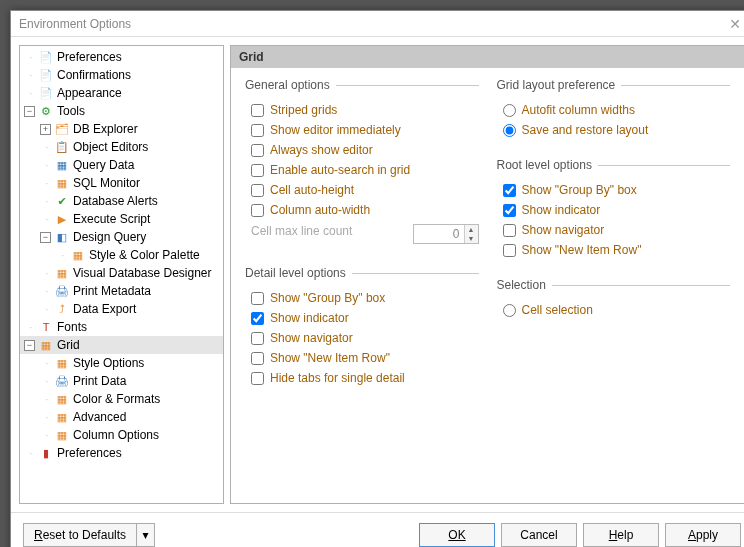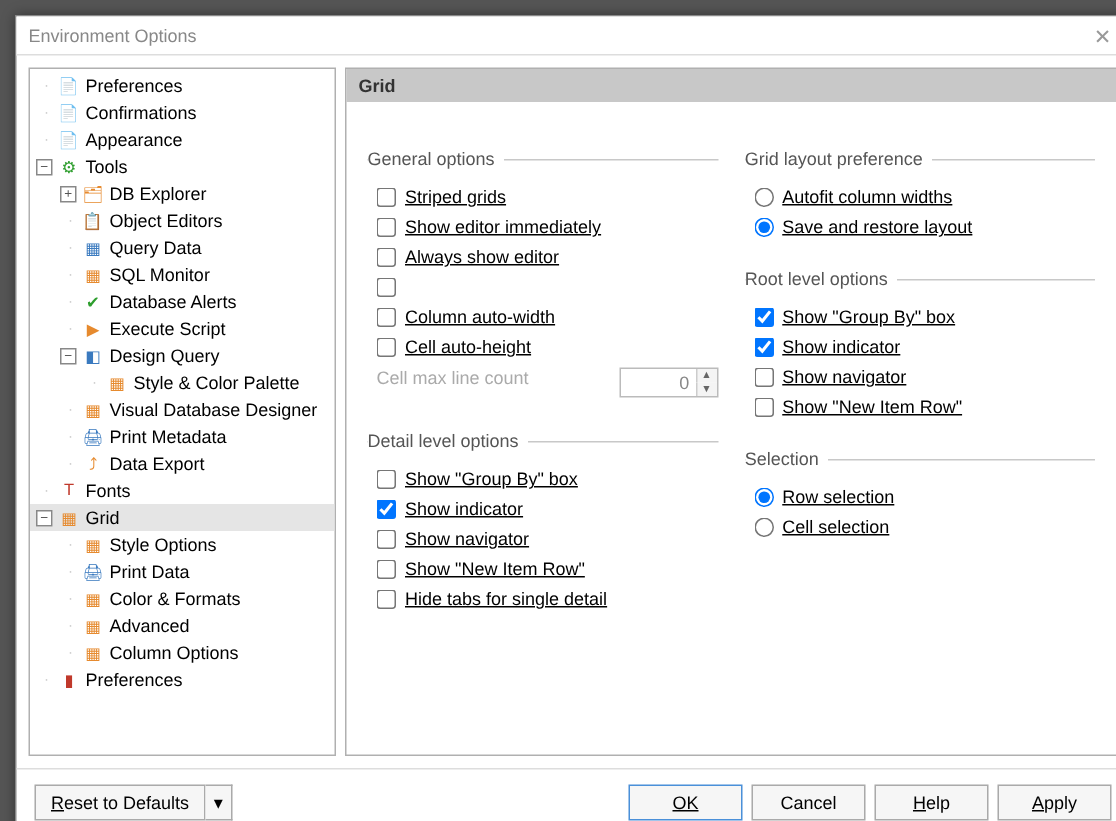"General options" .panel-body { margin-top: 21px -> none }
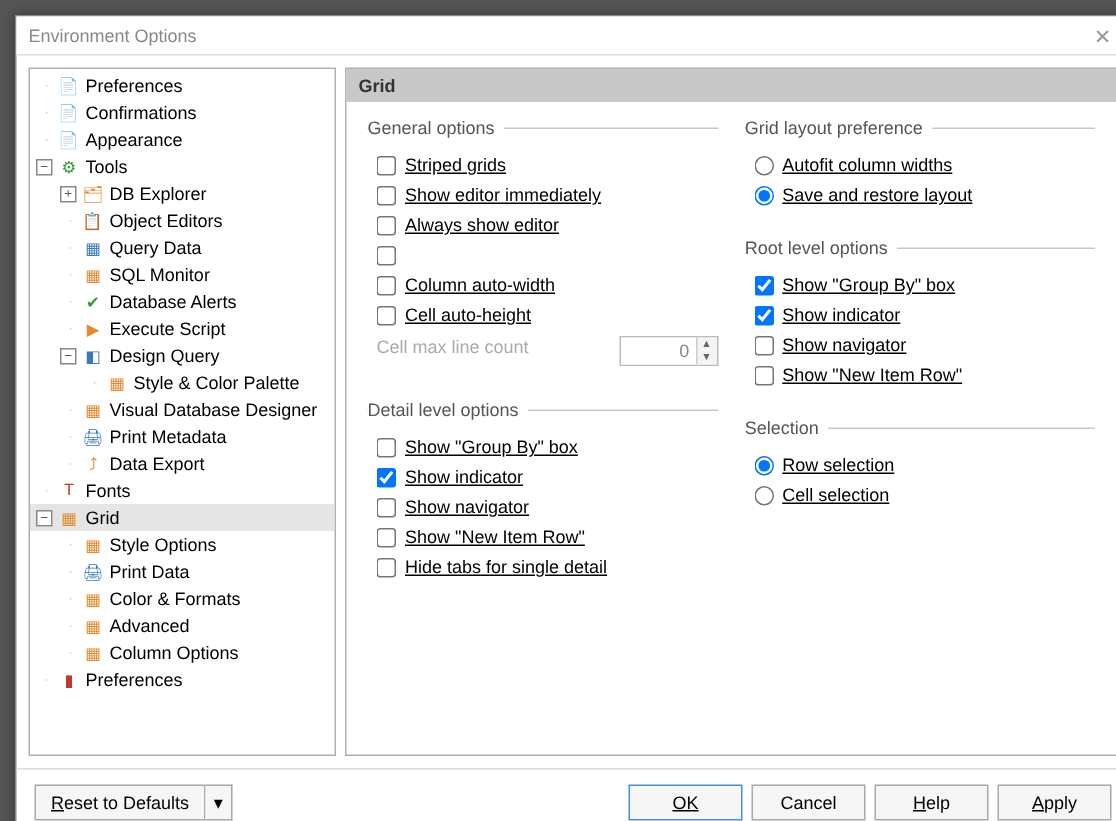"Striped grids" .checkbox-row label, .radio-row label { color: #000000 -> #a16207; text-decoration: underline -> none }
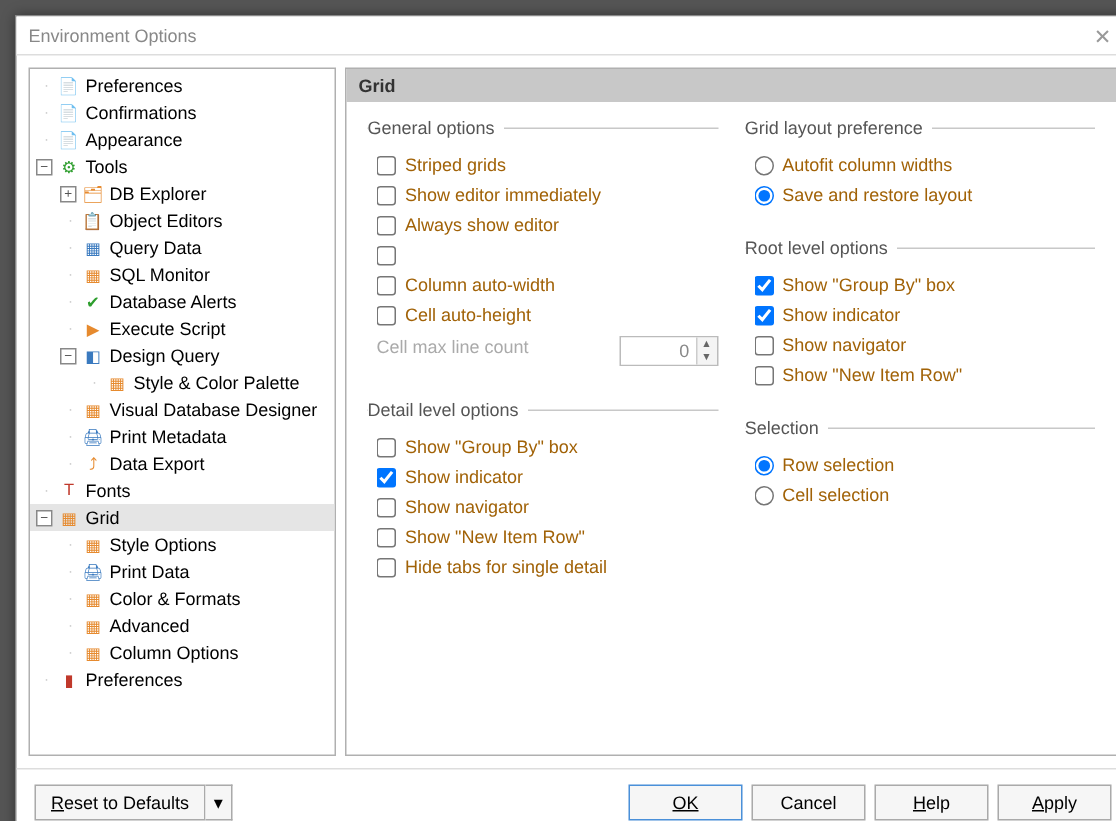"Enable auto-search in grid" label { html: none -> <label>Enable auto-search in grid</label> }
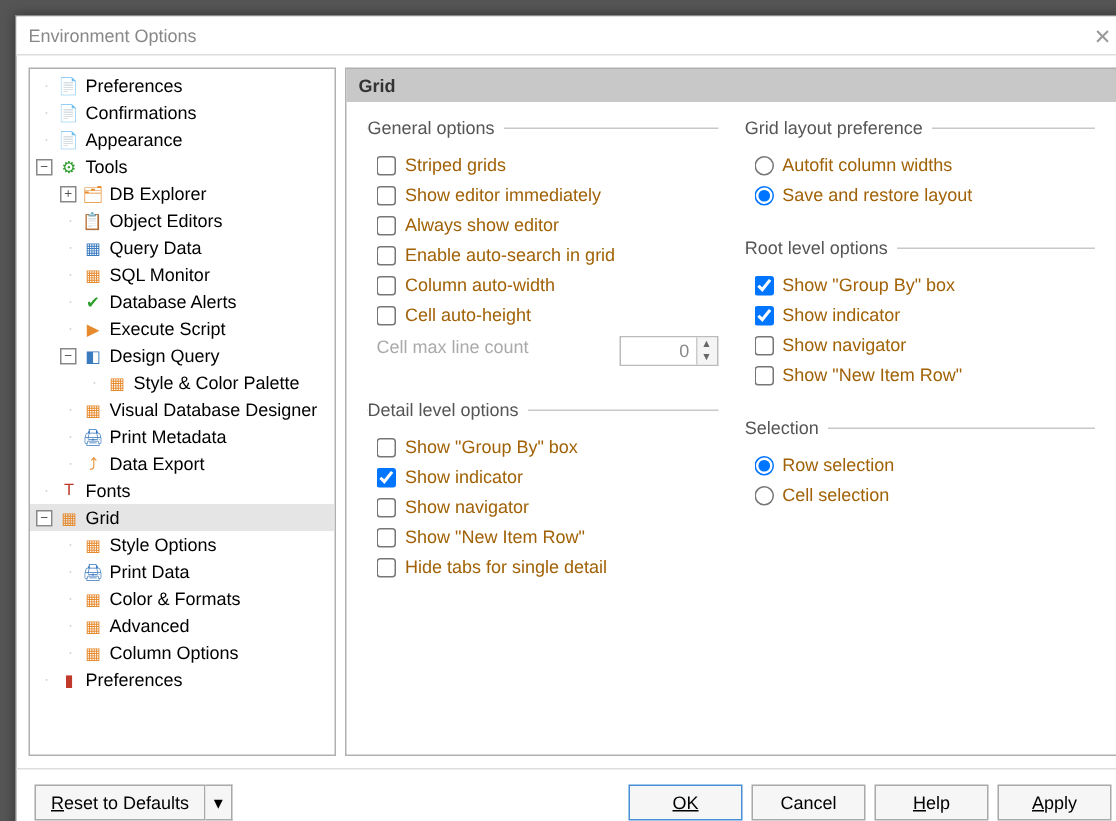"Column auto-width" div.checkbox-row { order: before "Cell auto-height" -> after "Cell auto-height" }
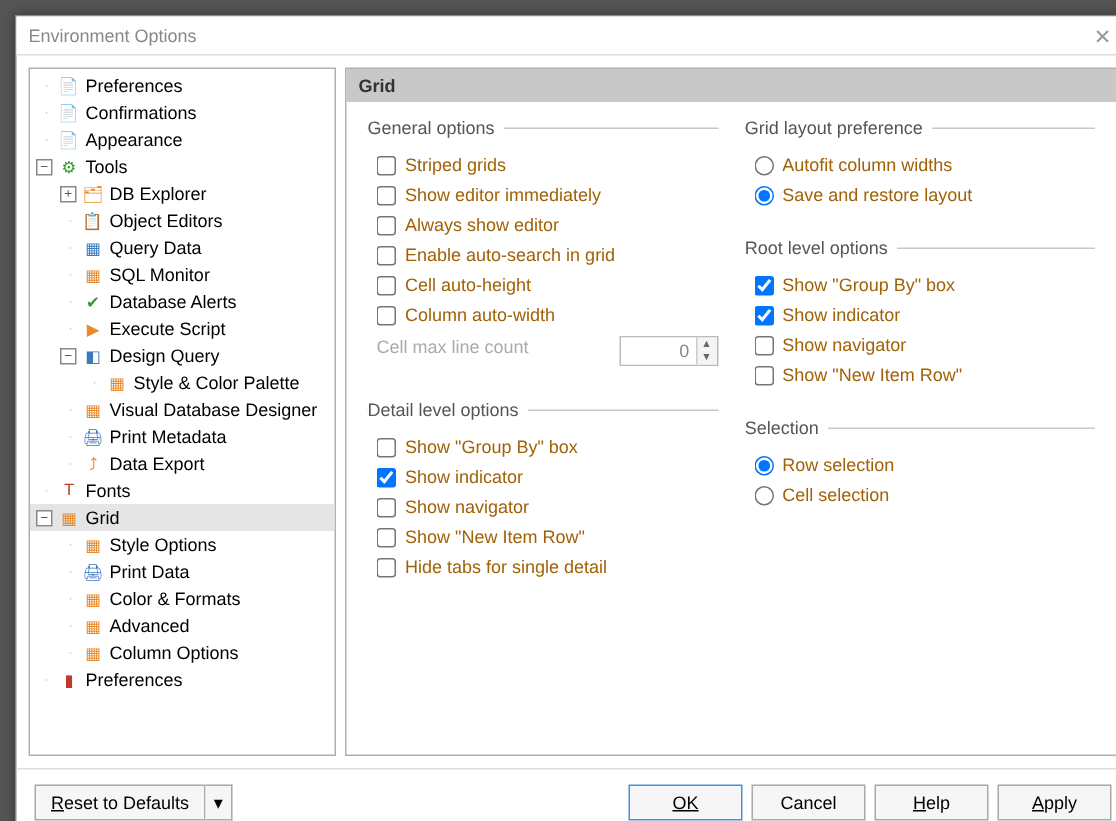"Row selection" div.radio-row { html: <div> <input> <label>Row selection</label> </div> -> none }
